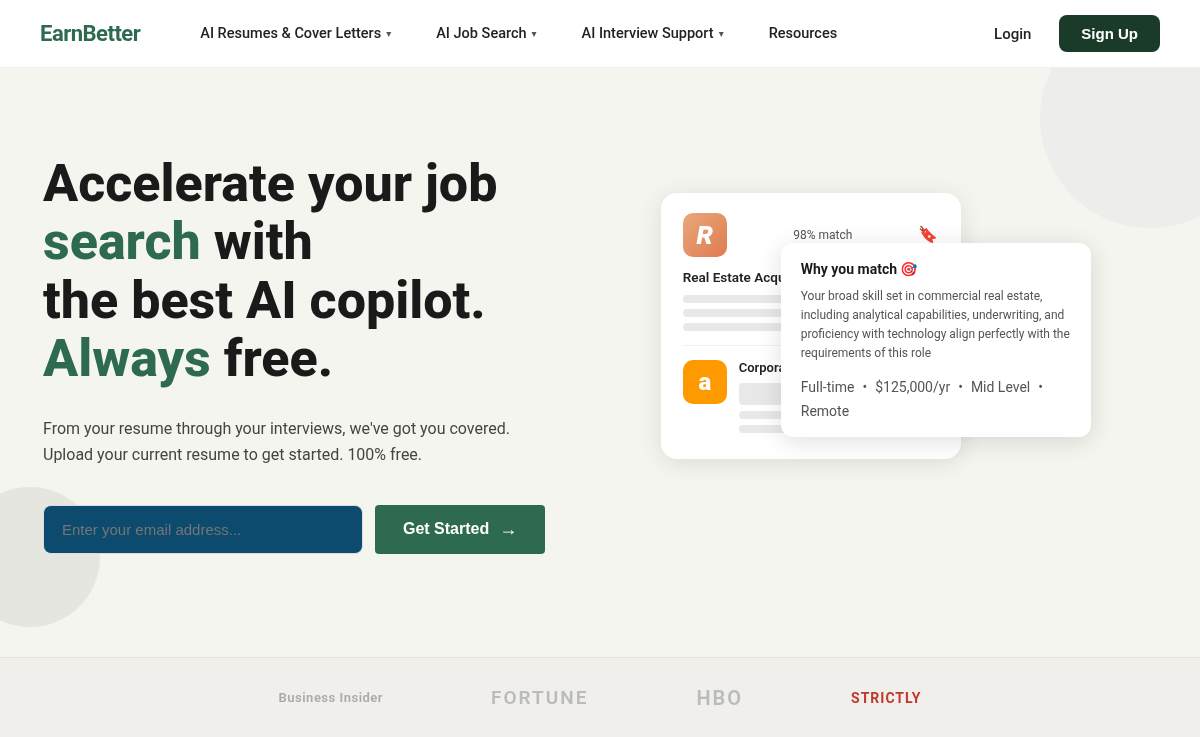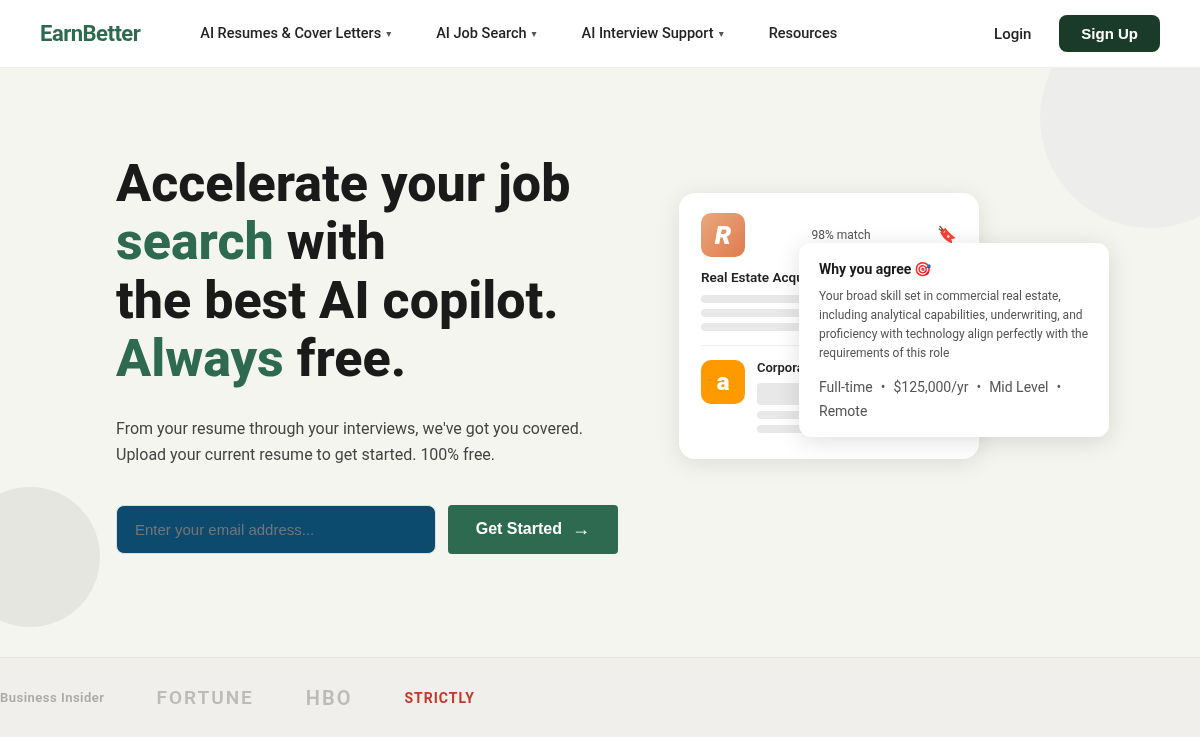"Accelerate your job search with" .hero { padding: 60px 80px 60px 116px -> 60px 80px 60px 43px }
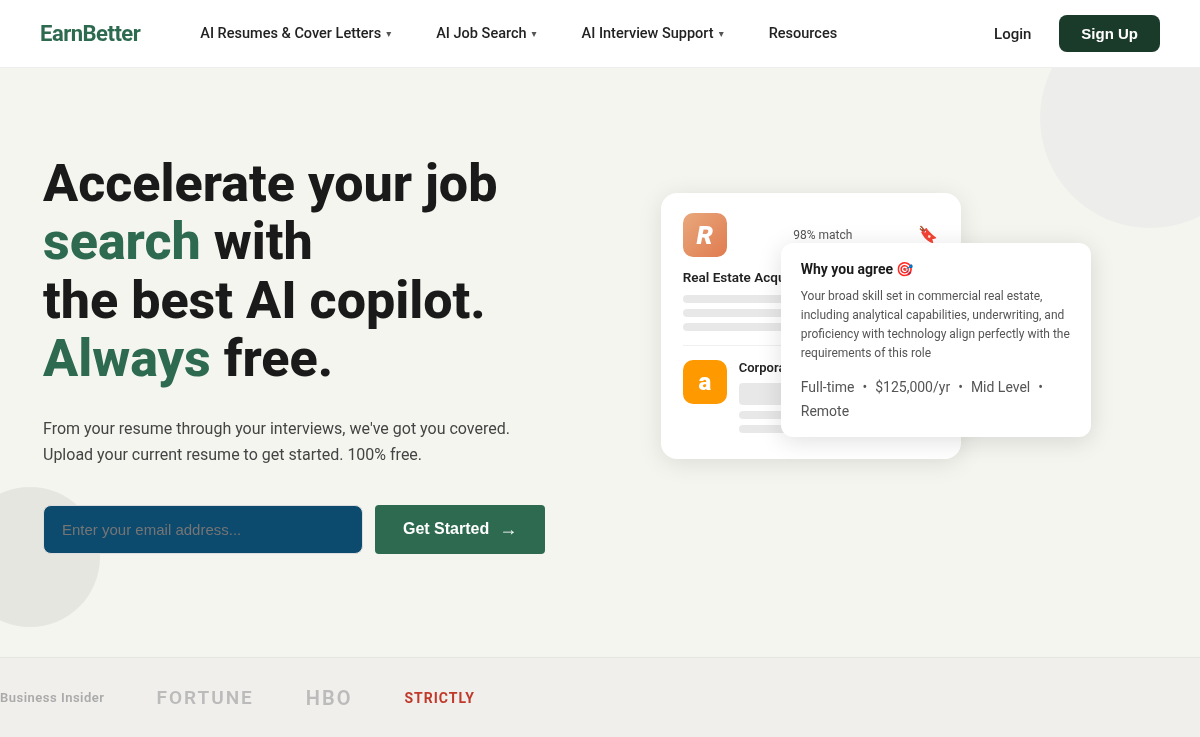"Why you agree 🎯" div.match-tooltip-title { text: agree -> match }
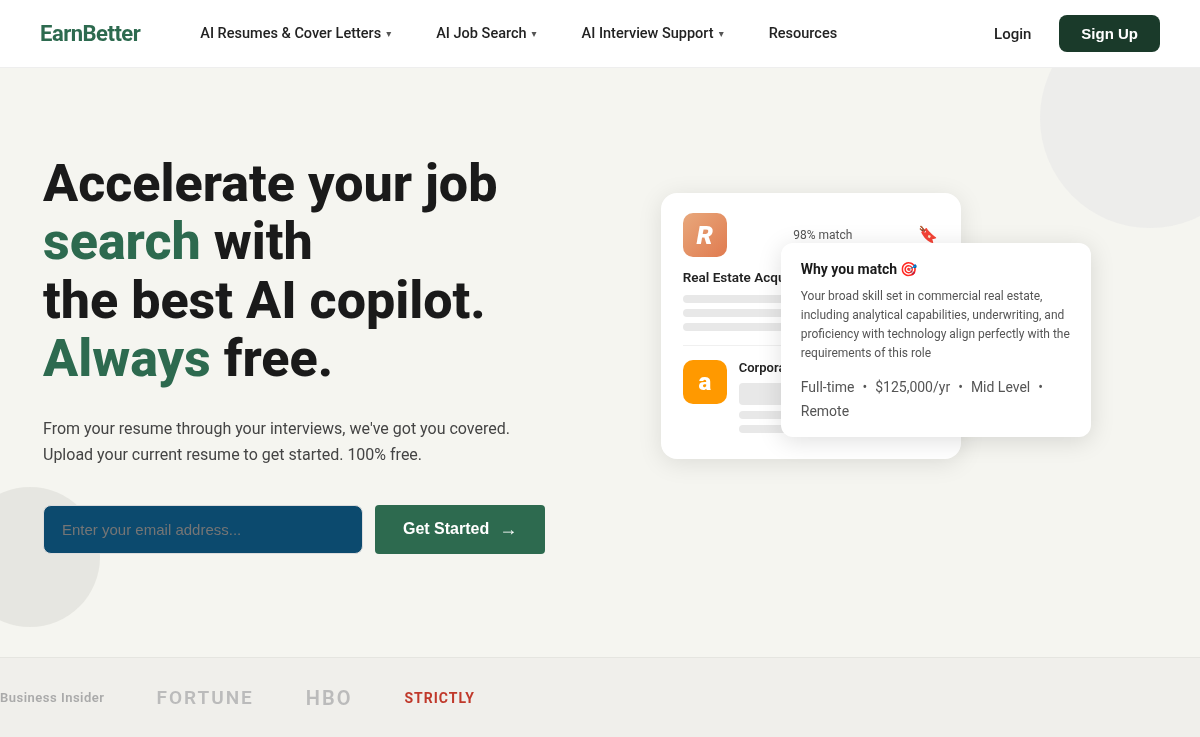"Business Insider" .footer-bar { gap: 52px -> 108px; justify-content: none -> center }
